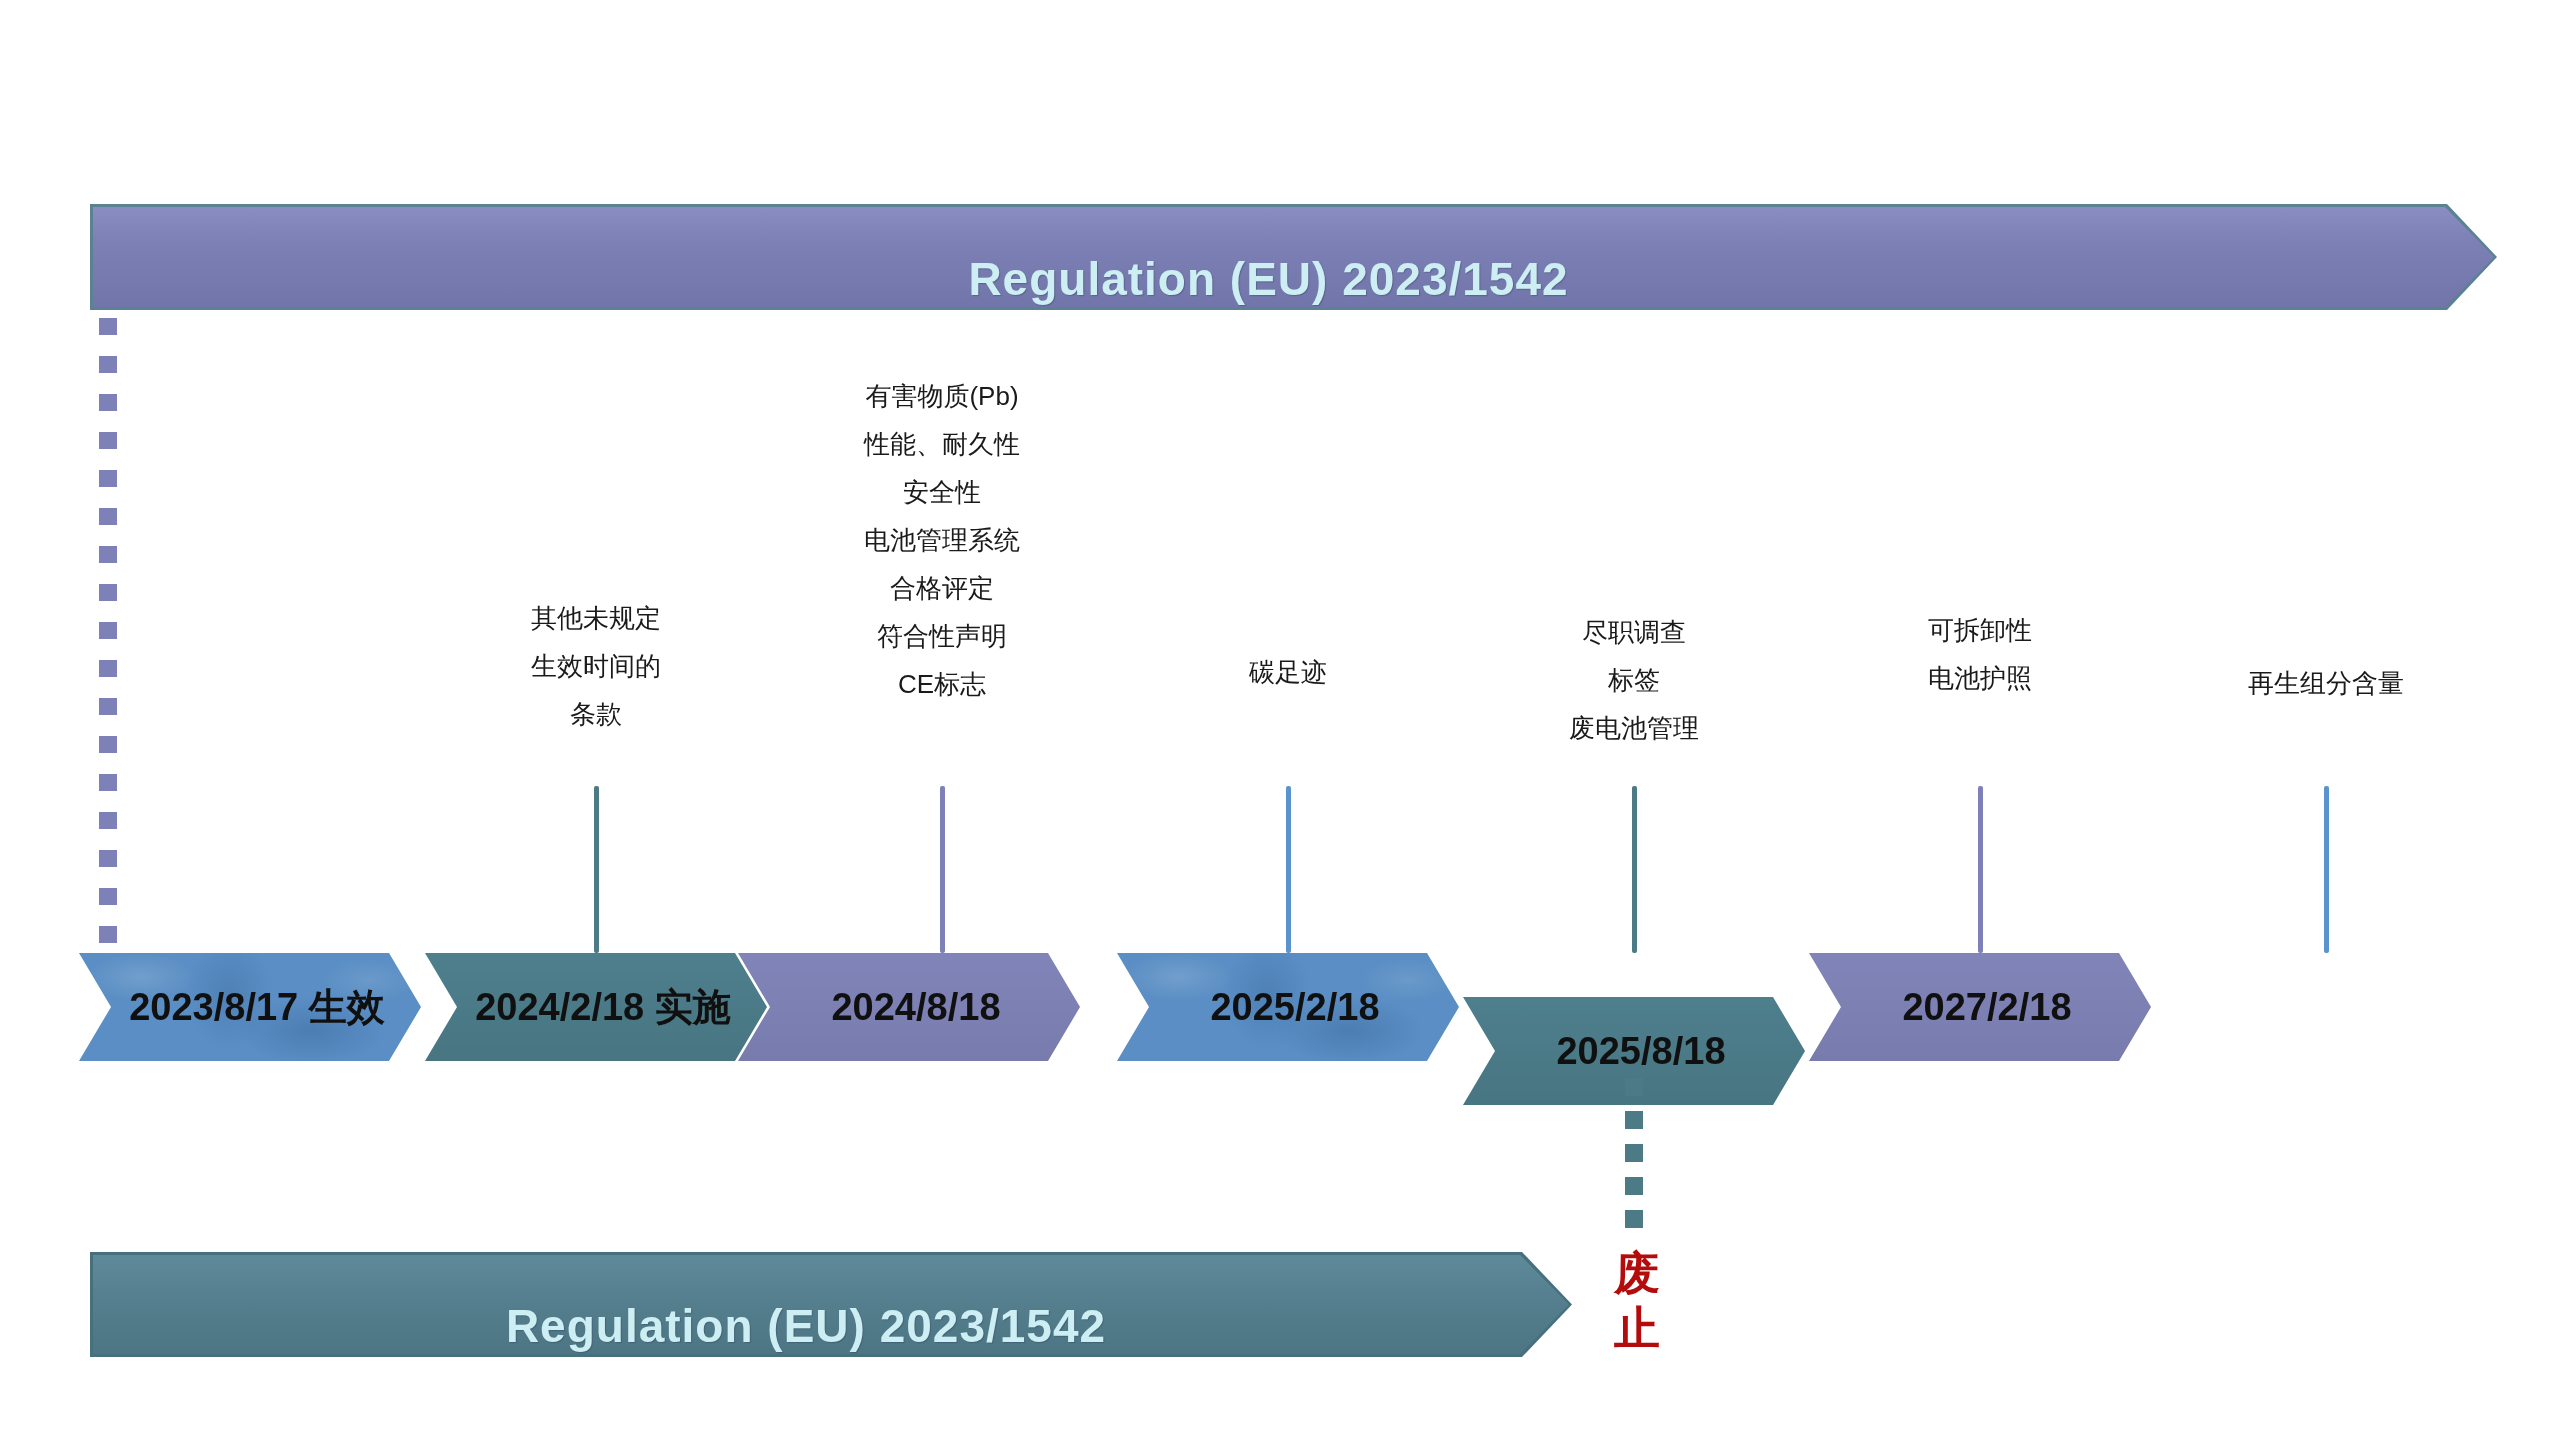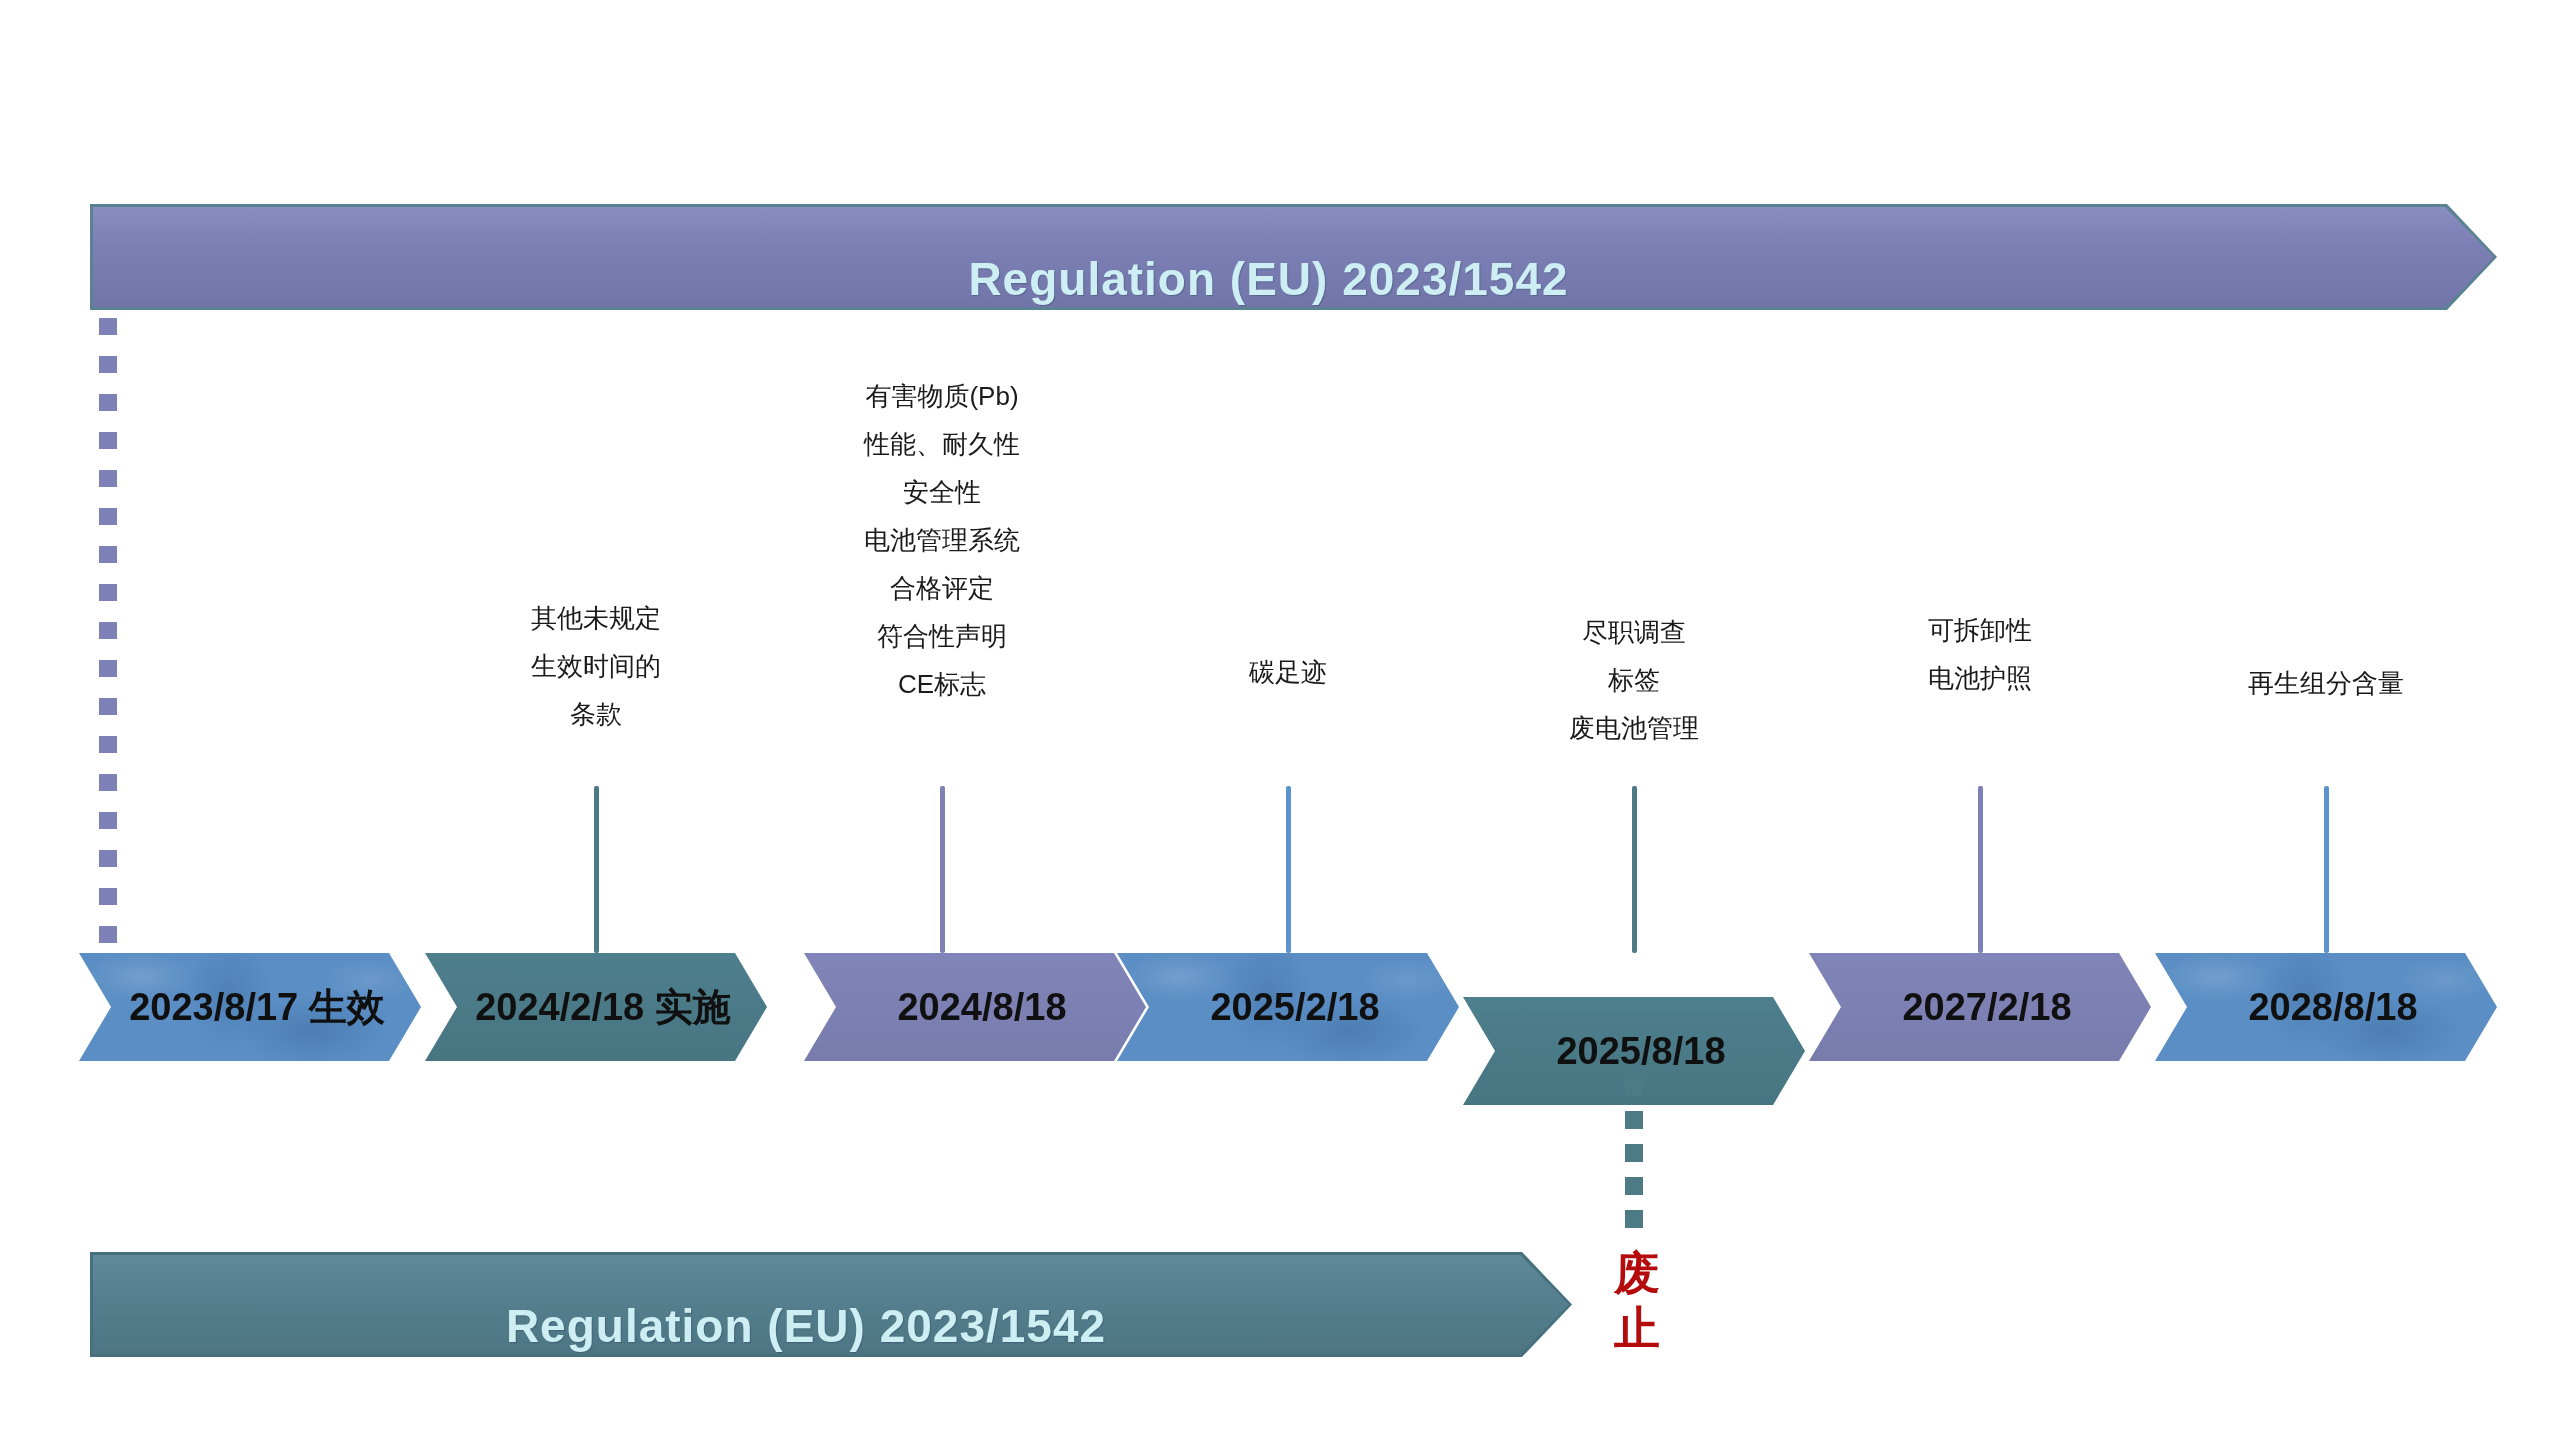"2024/8/18" div.chevron { left: 804px -> 738px }
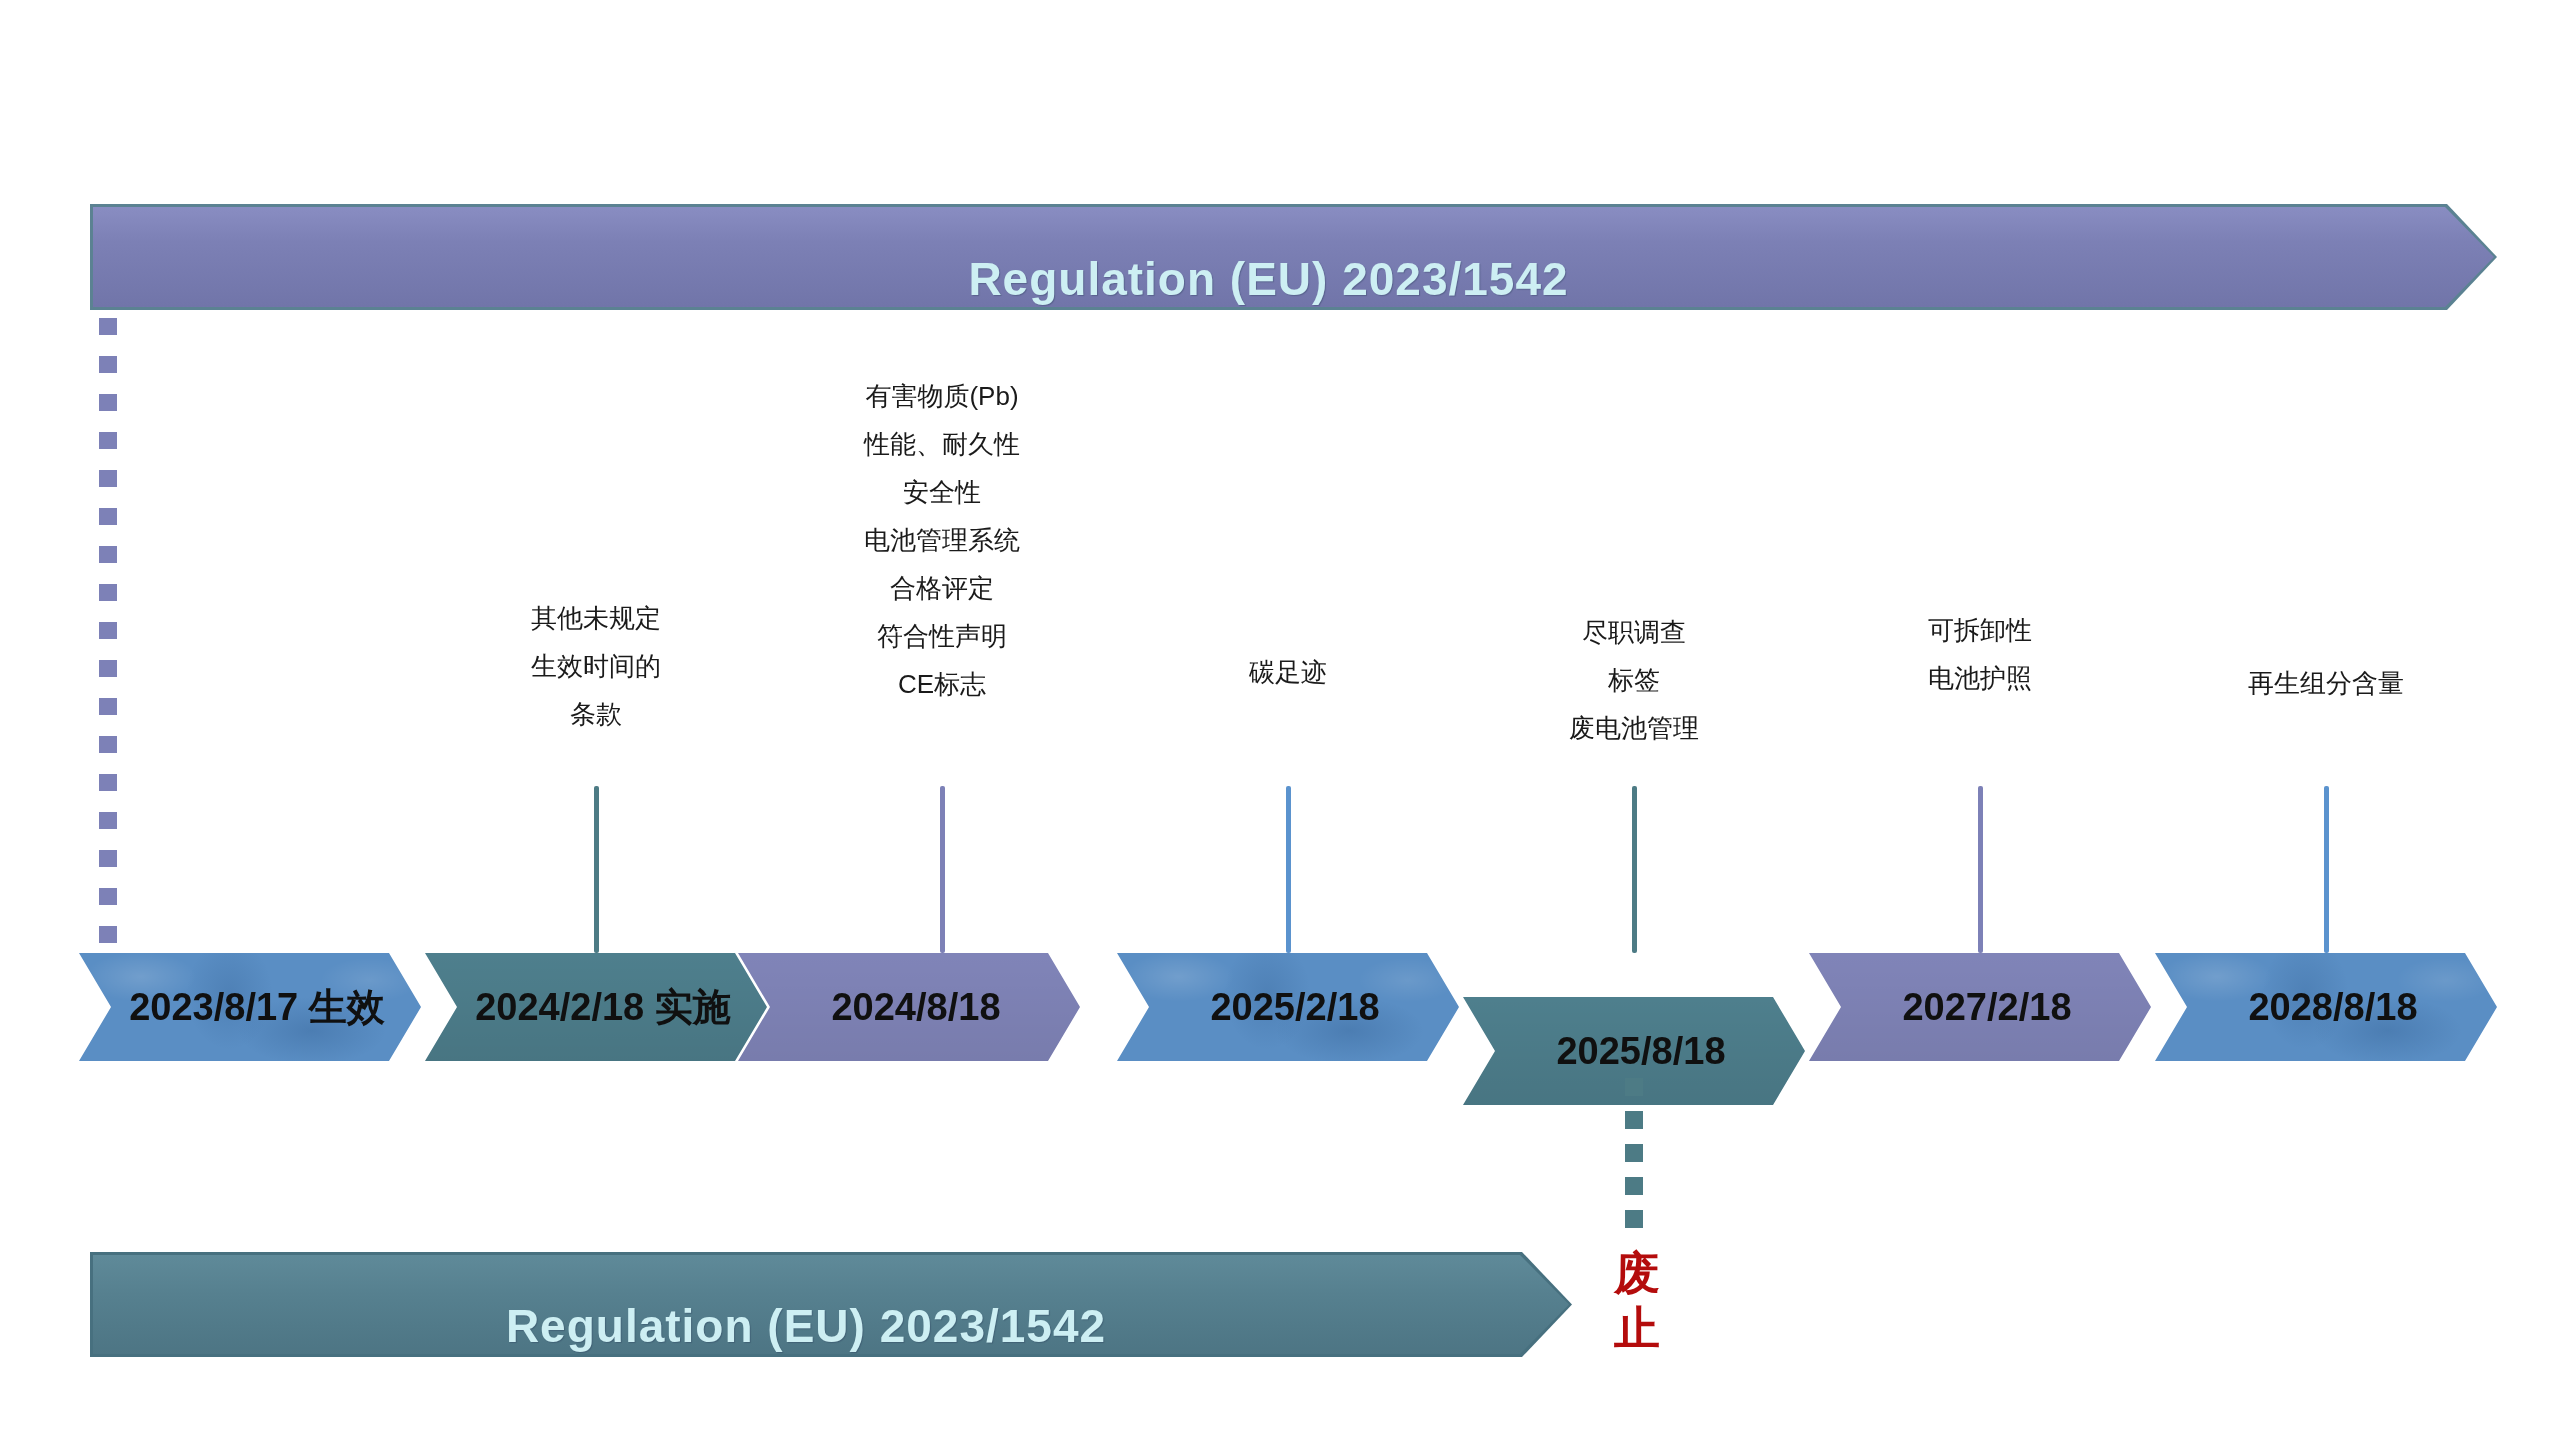"2028/8/18" div.chevron { html: <div> <span>2028/8/18</span> </div> -> none }
